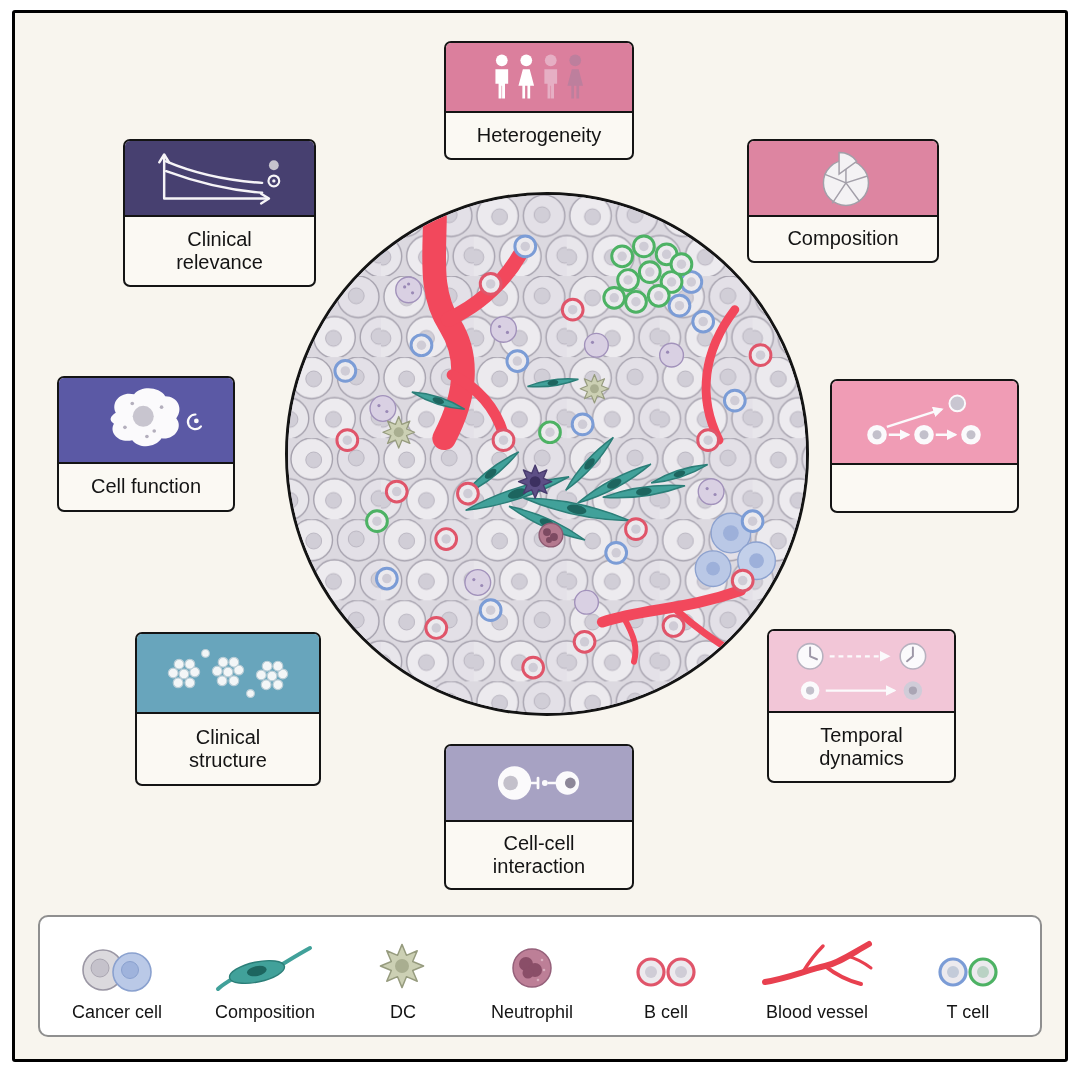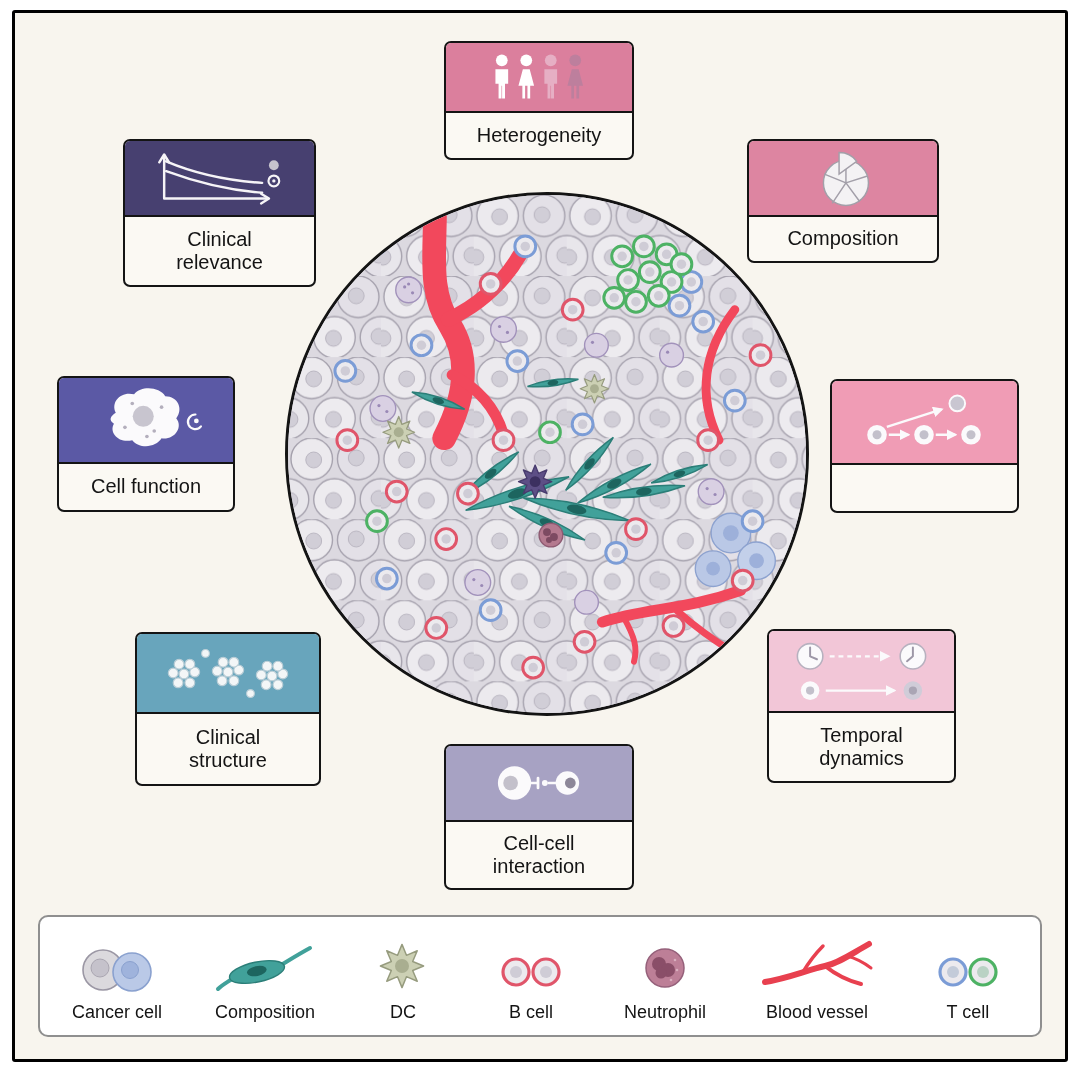"B cell" div.legend-item { order: before "Neutrophil" -> after "Neutrophil" }
